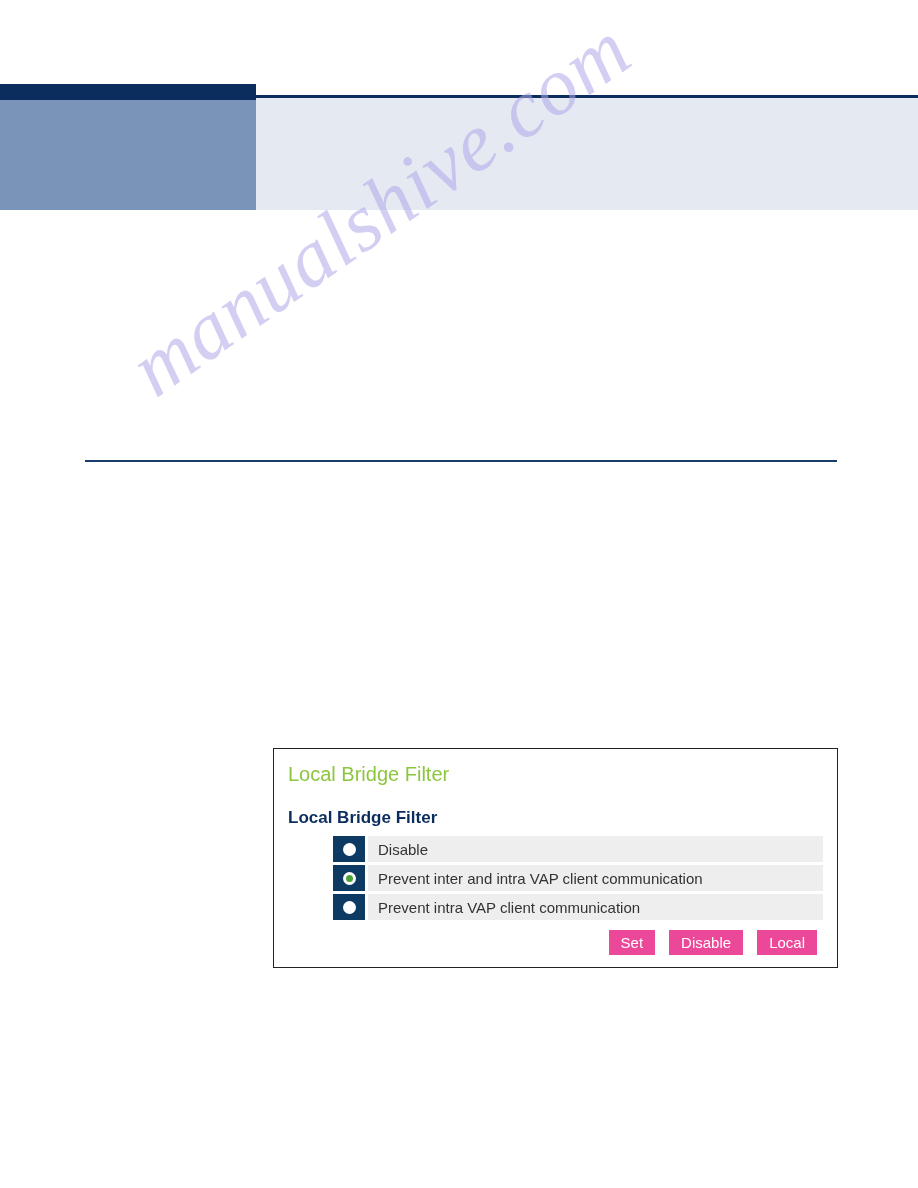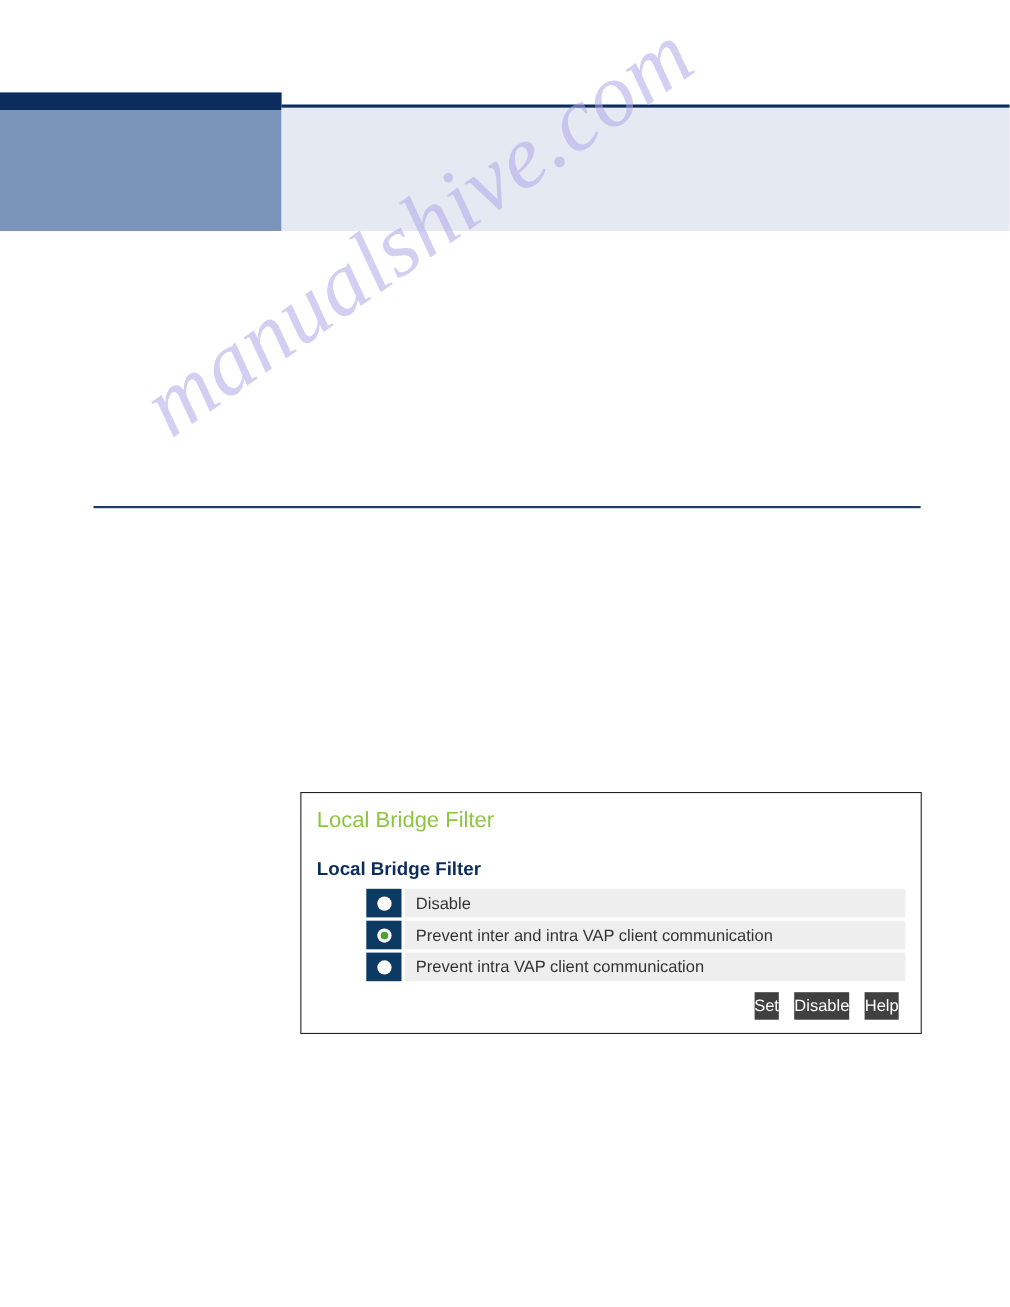"Local Bridge Filter" .config-panel { top: 720px -> 748px }
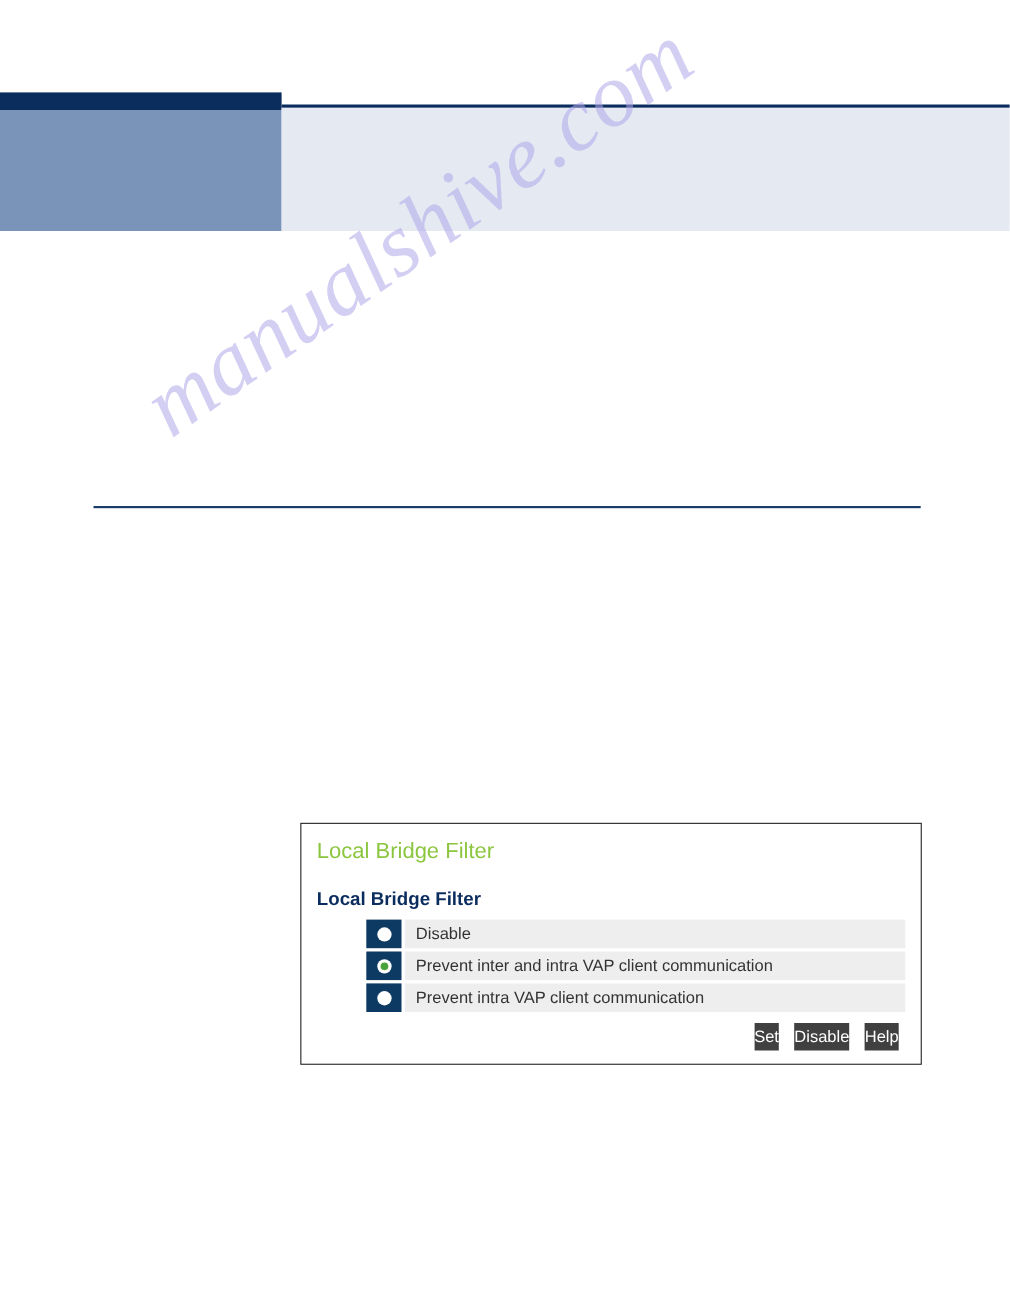"Set" .btn { background: #404040 -> #ec4899; padding: 4px 0 -> 4px 12px }
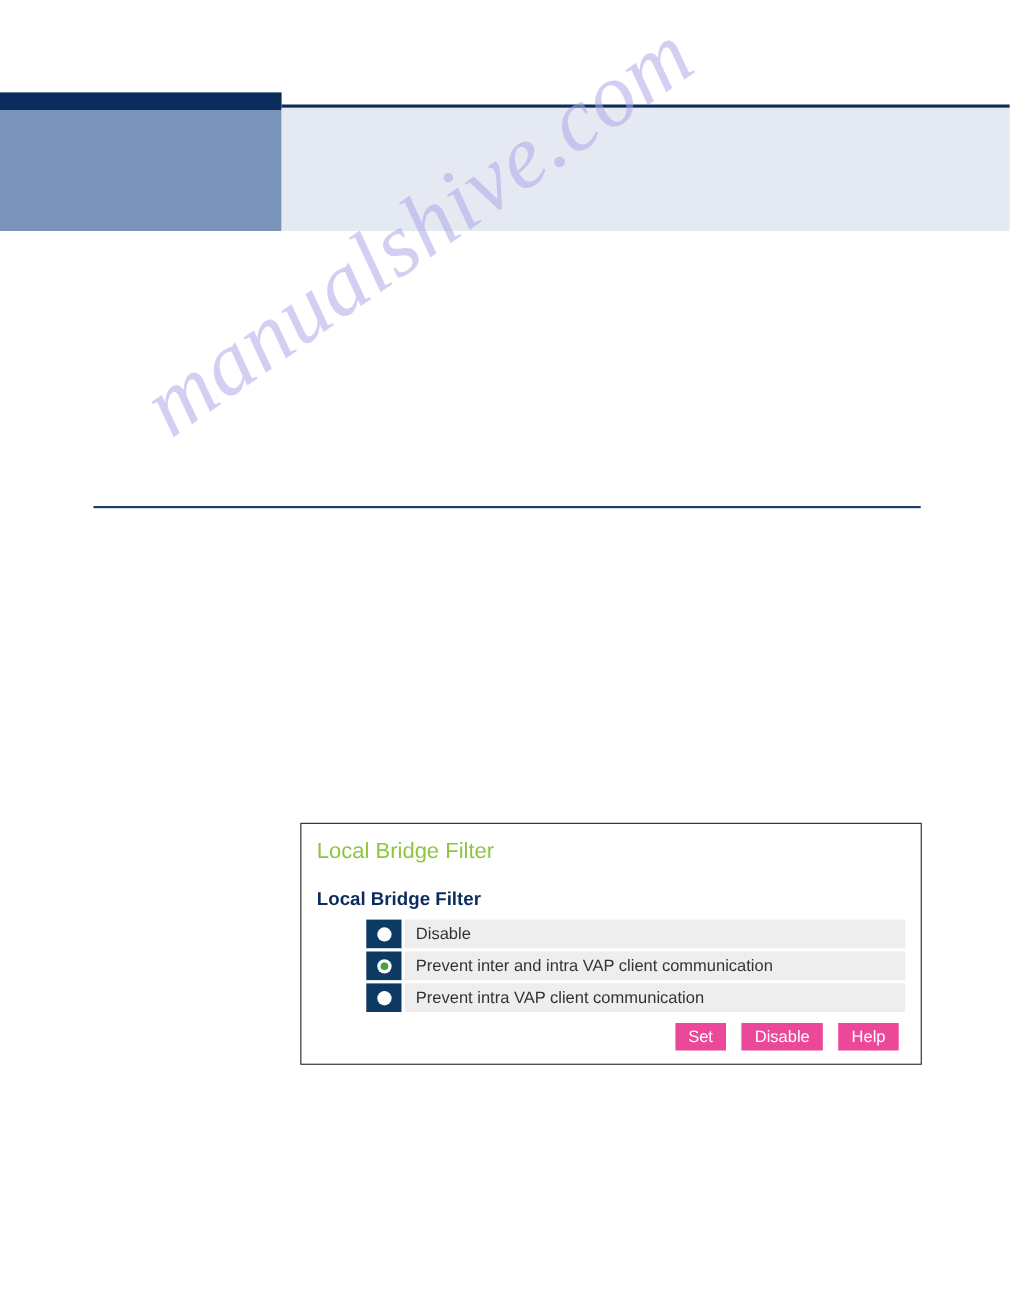"Help" button.btn { text: Help -> Local }
